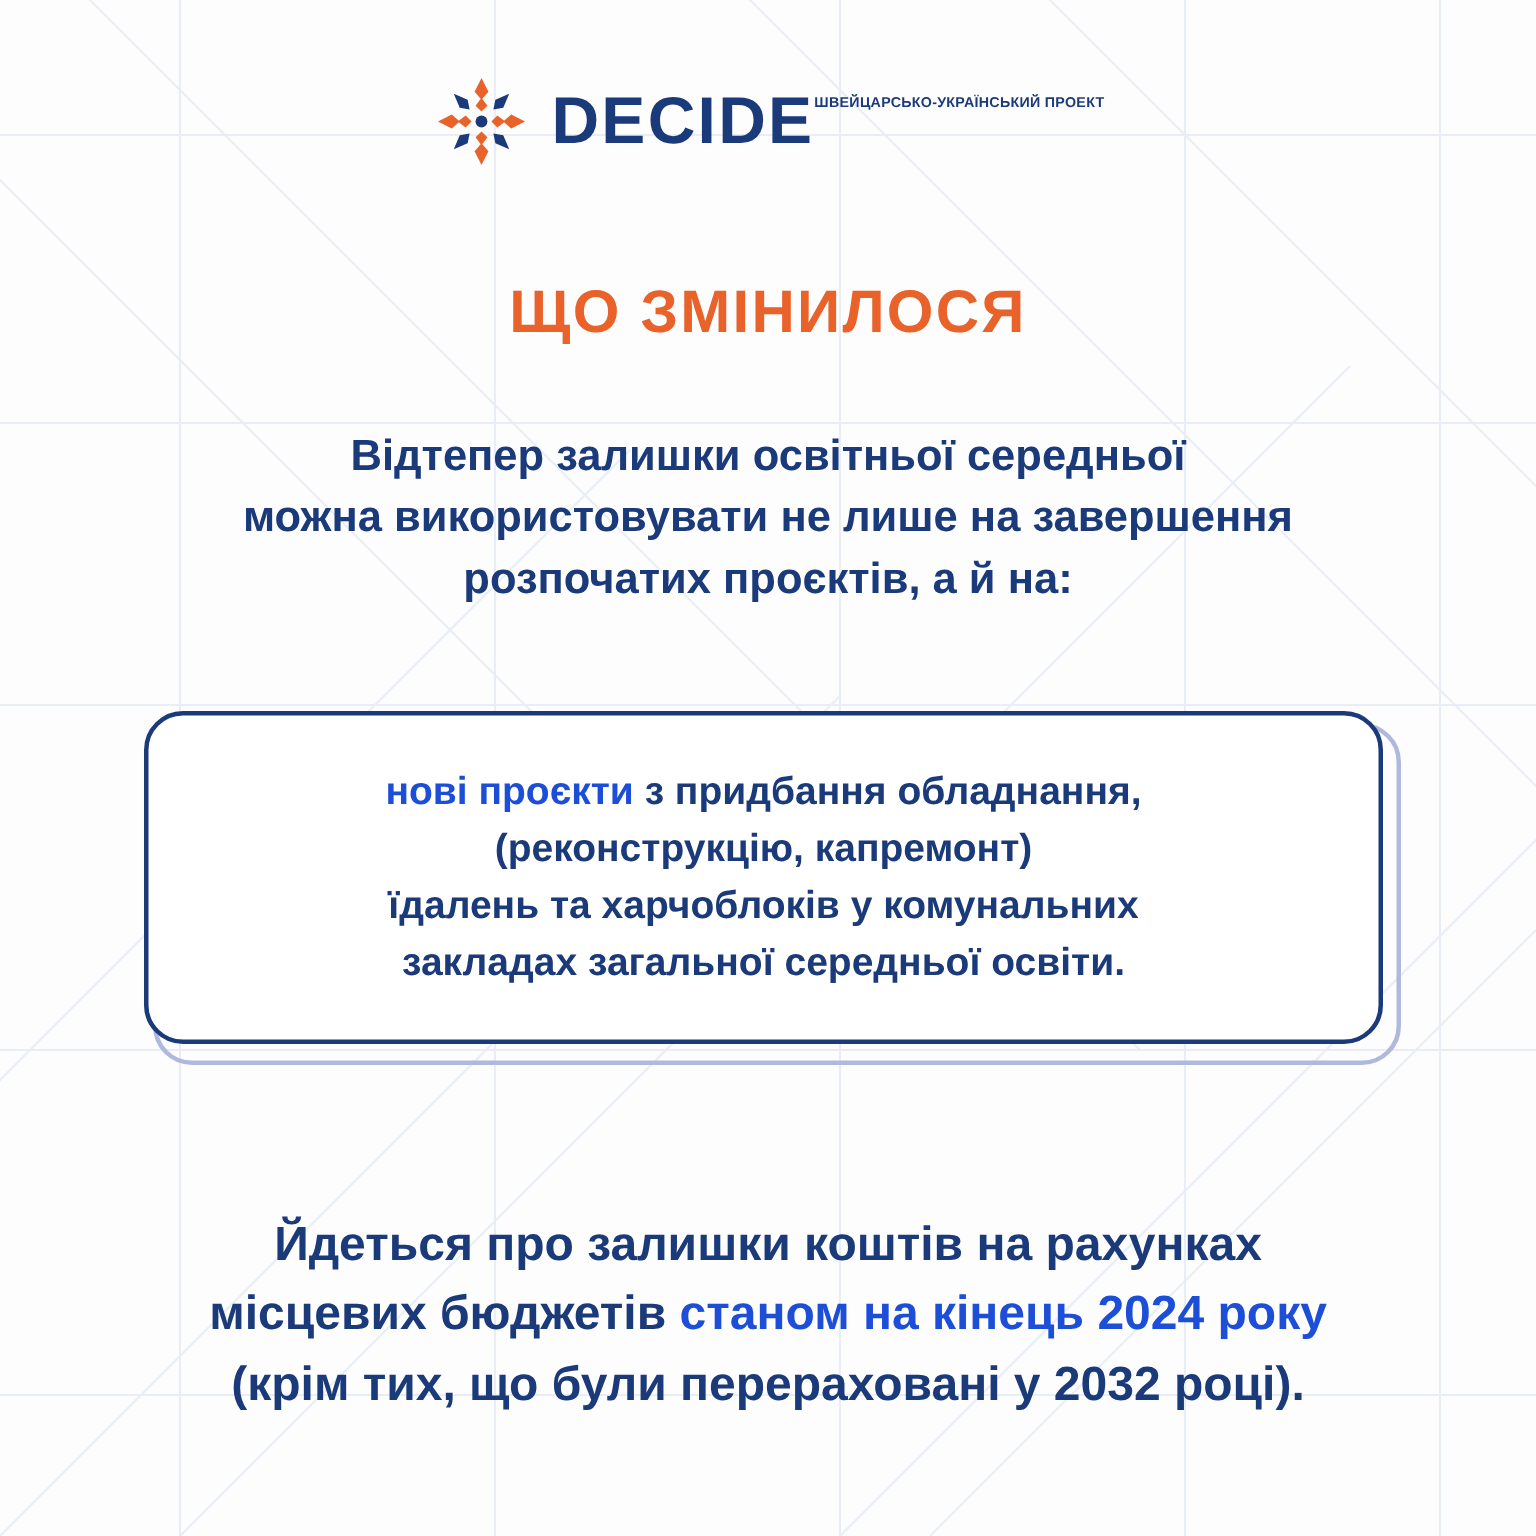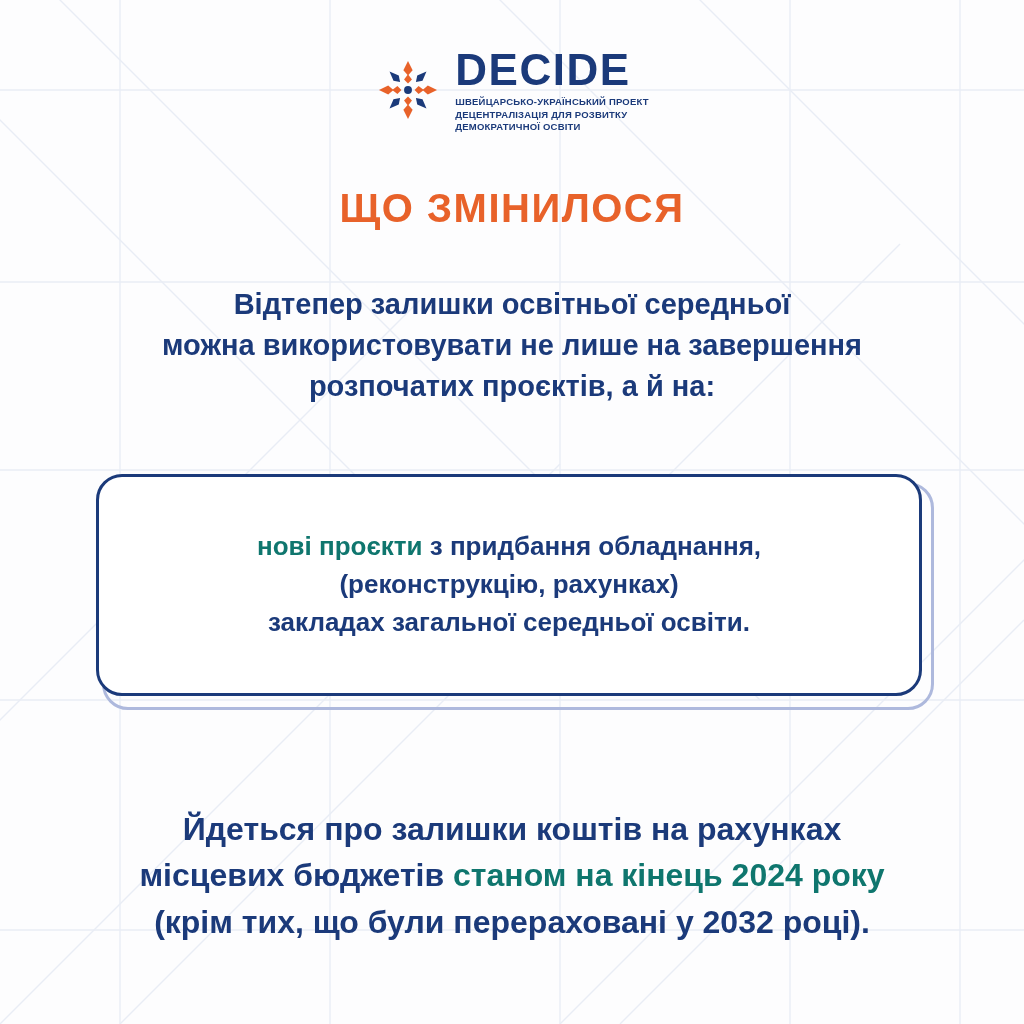"DECIDE" .logo-text { flex-direction: column -> row; text-align: none -> center }
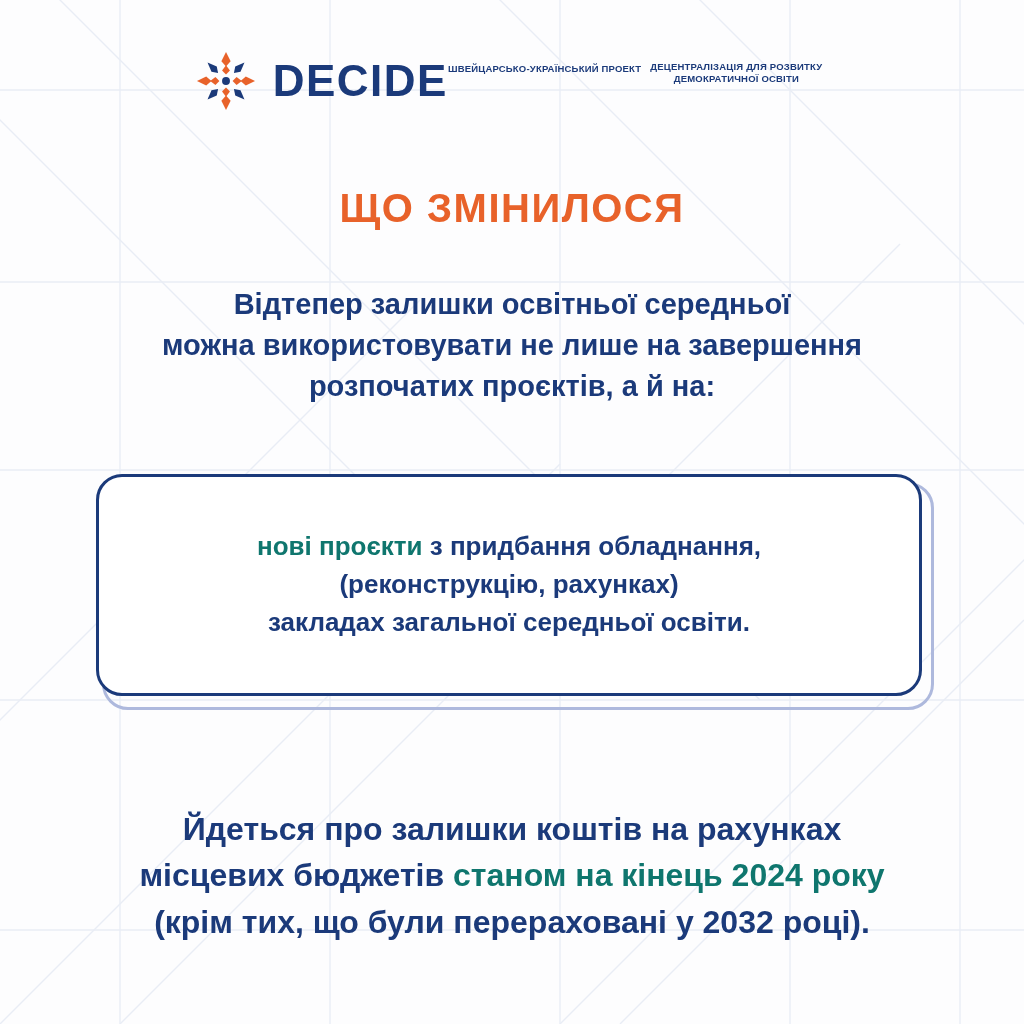"ДЕЦЕНТРАЛІЗАЦІЯ ДЛЯ РОЗВИТКУ" div.logo-sub2 { html: <div>ДЕЦЕНТРАЛІЗАЦІЯ ДЛЯ РОЗВИТКУ ДЕМОКРАТИЧНОЇ ОСВІТИ</div> -> none }
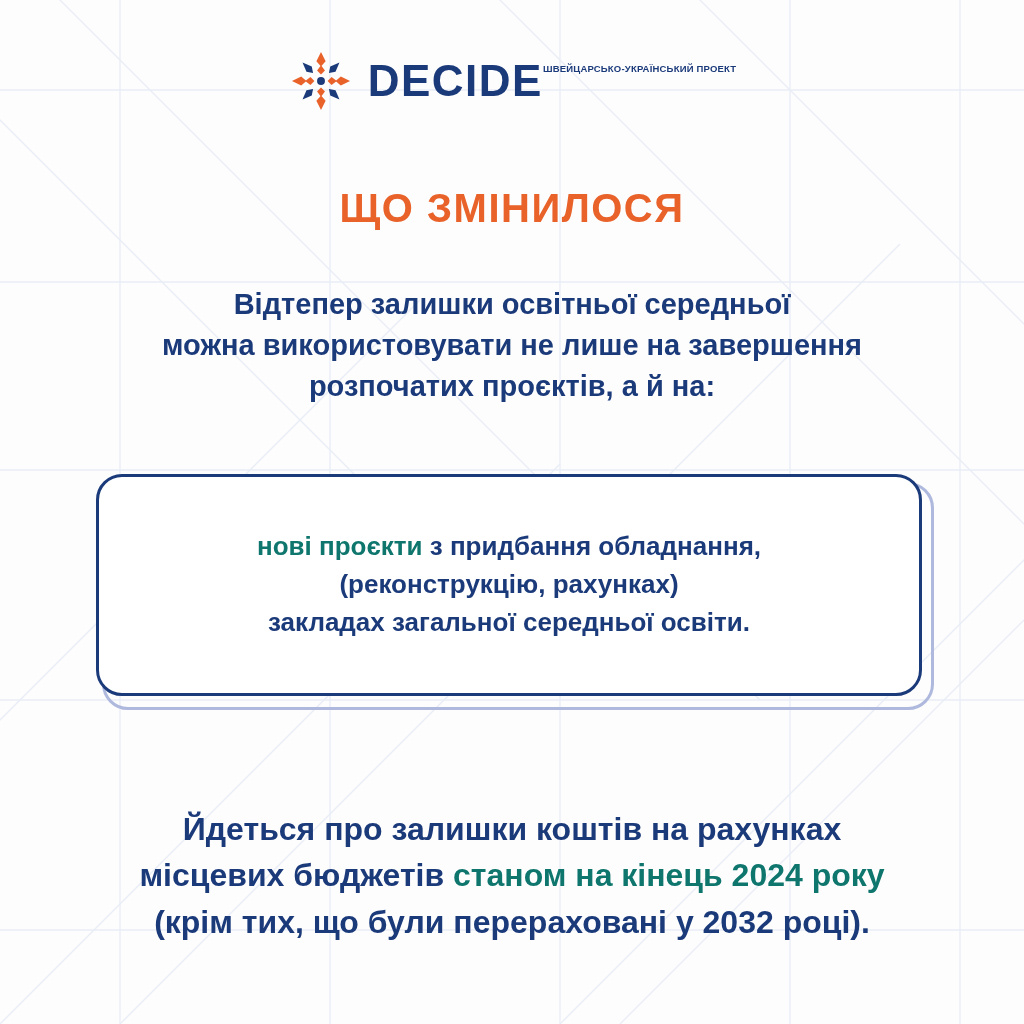"нові проєкти" .accent { color: #0f766e -> #1d4ed8 }
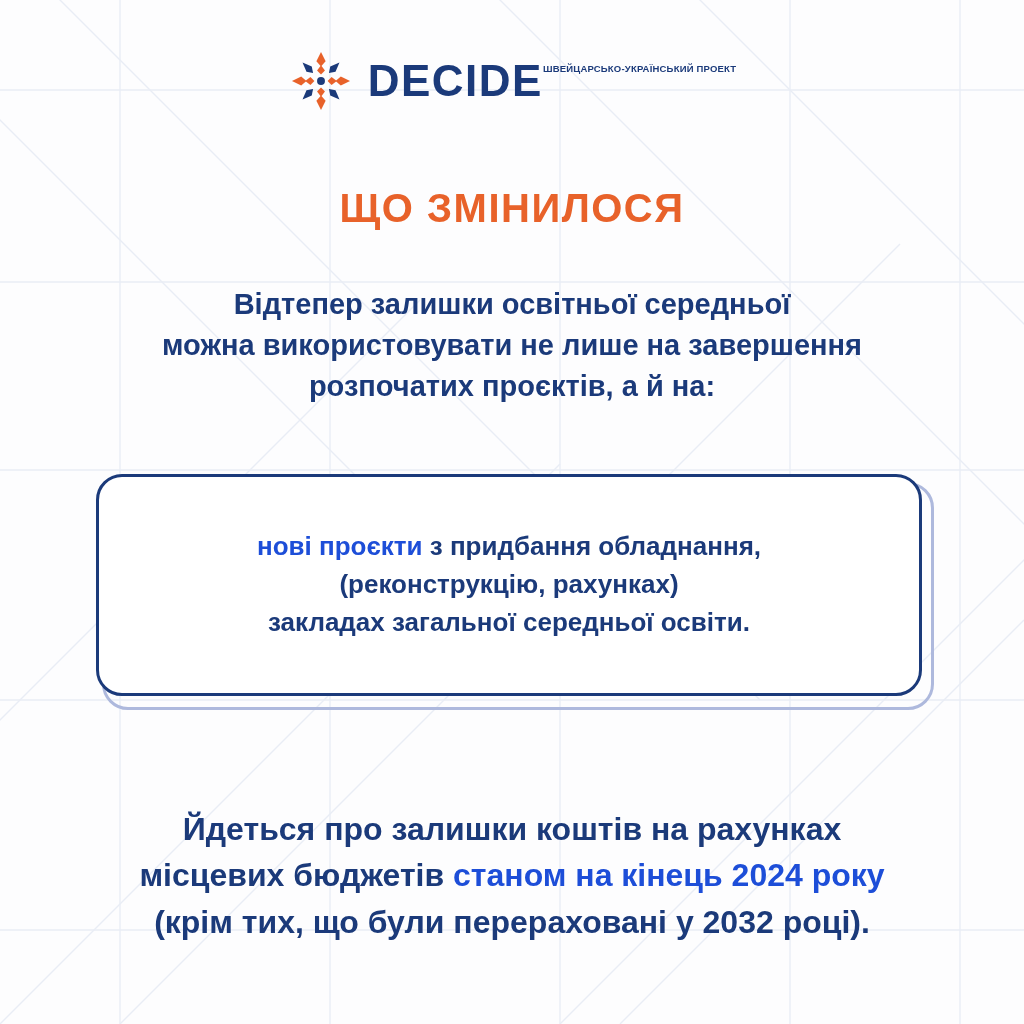"(реконструкцію, рахунках)" div { text: рахунках -> капремонт }
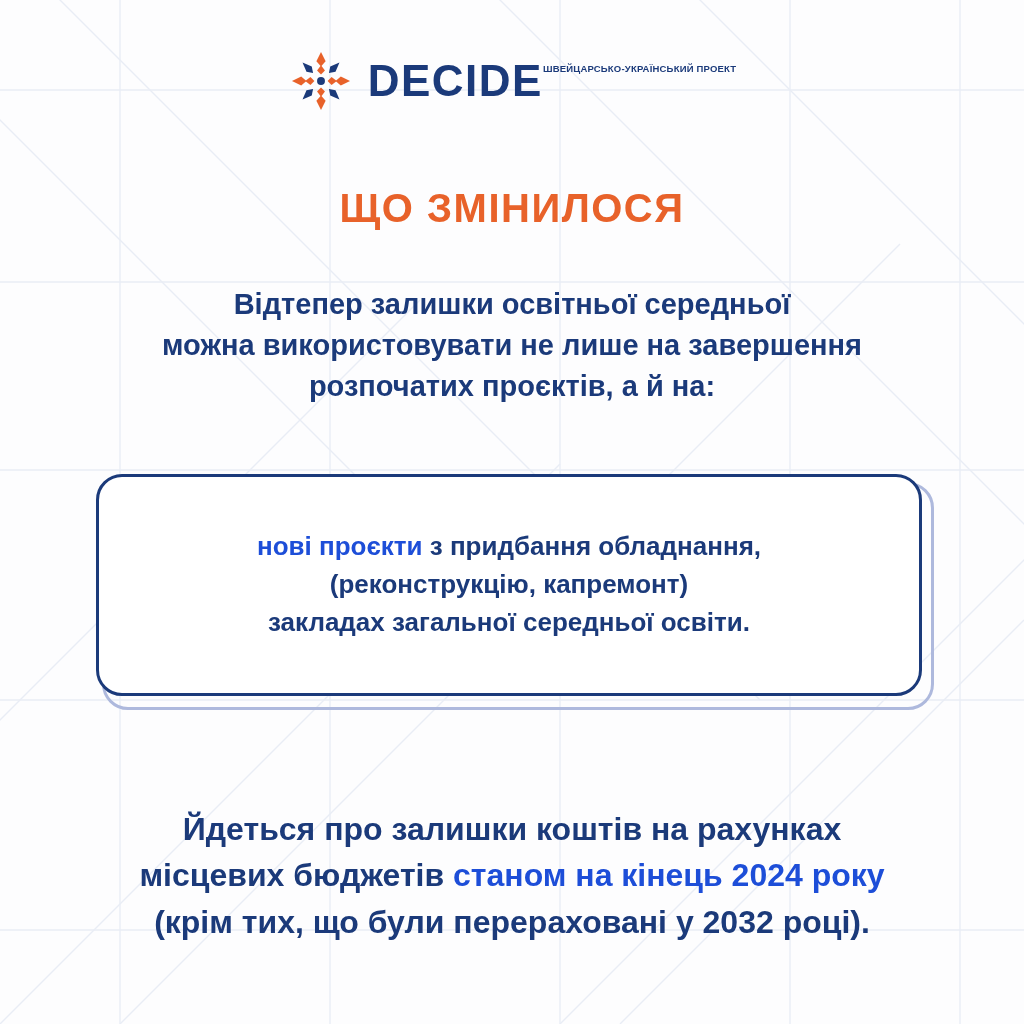"їдалень та харчоблоків у комунальних" div { html: none -> <div>їдалень та харчоблоків у комунальних</div> }
